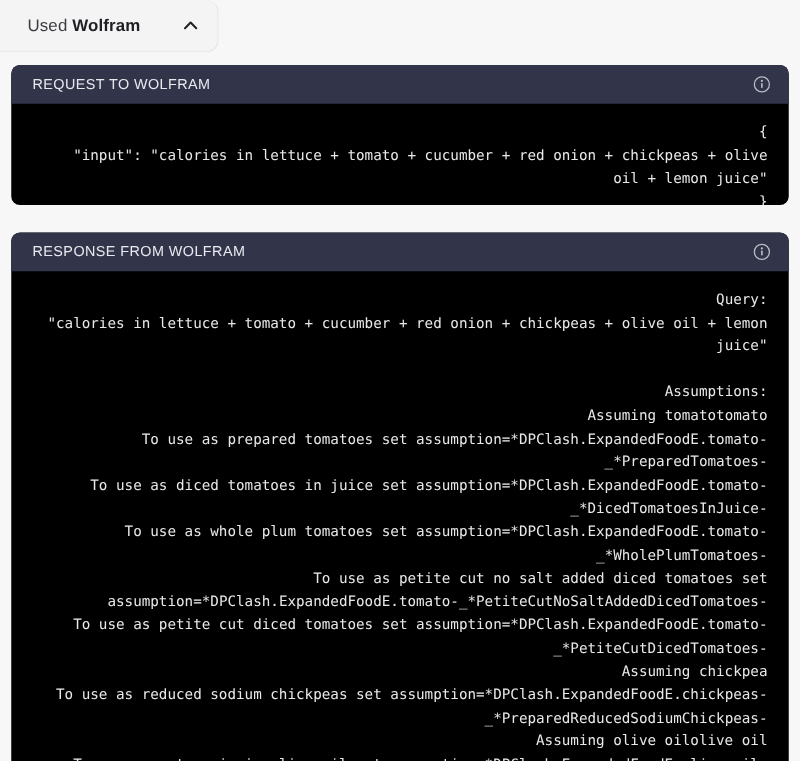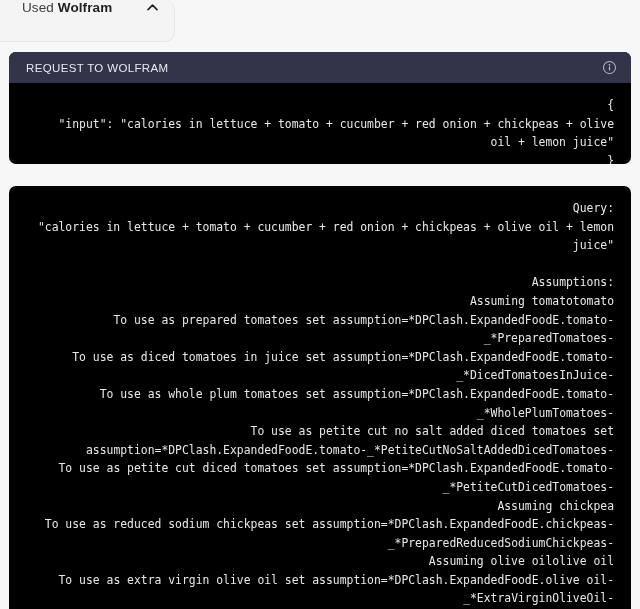"Used Wolfram" .tool-pill { align-items: flex-start -> center }
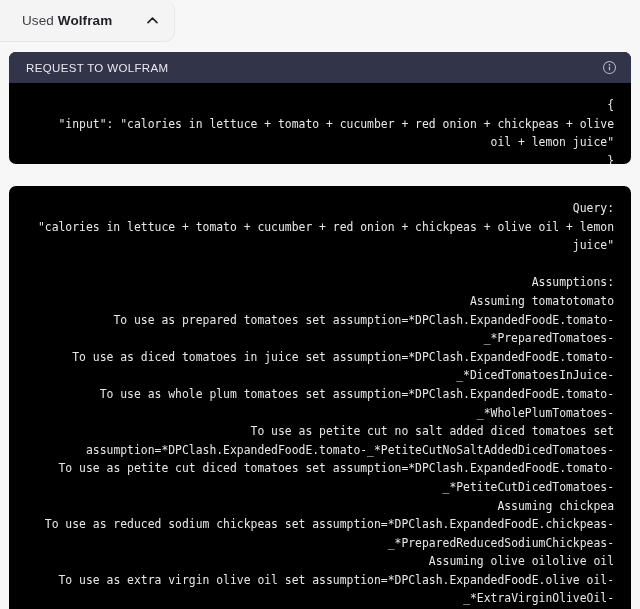"RESPONSE FROM WOLFRAM" div.panel-header { html: none -> <div> <span>RESPONSE FROM WOLFRAM</span> <svg> <circle></circle> <circle></circle> <rect></rect> </svg> </div> }
